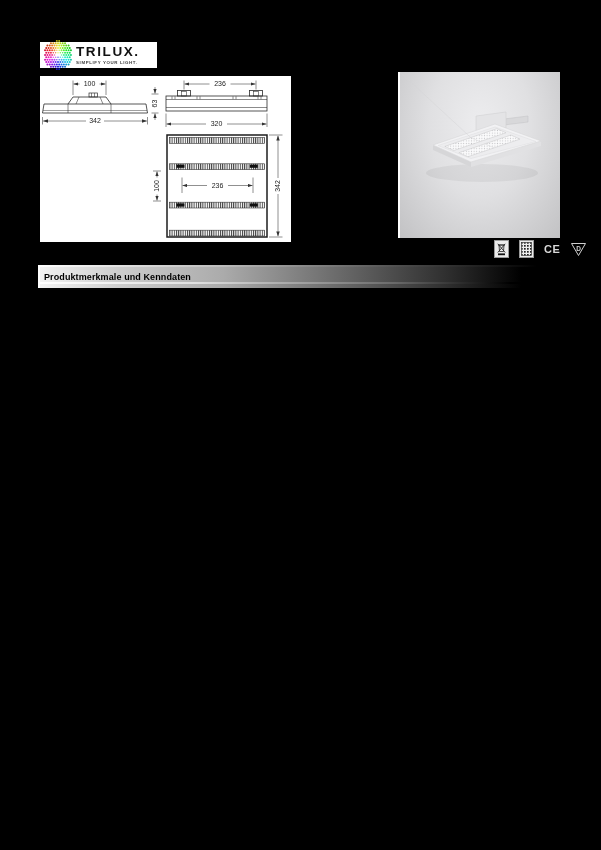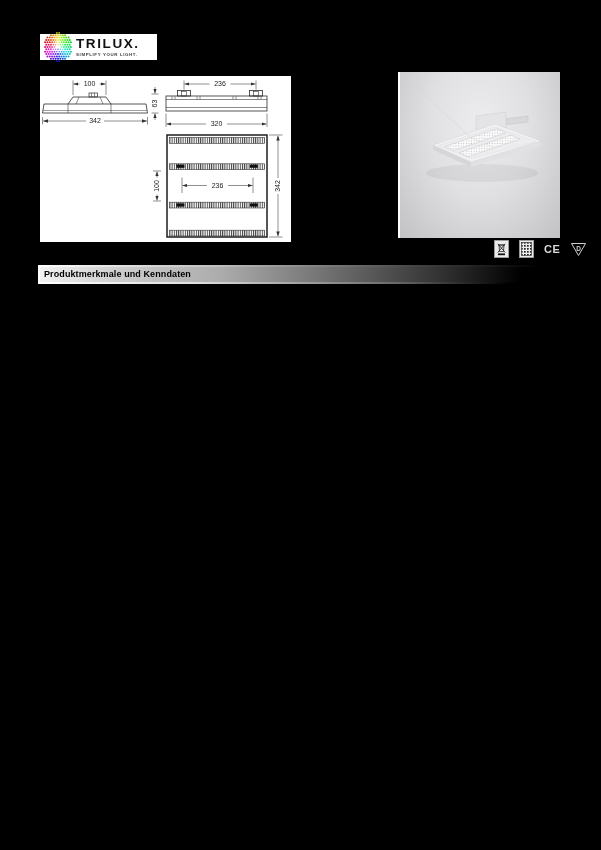"TRILUX." .logo-box { top: 34px -> 42px }
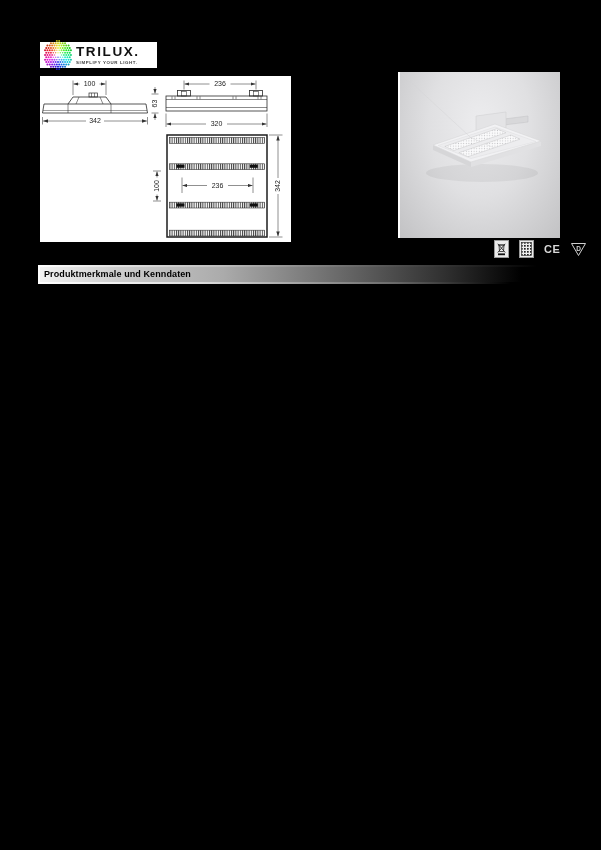"Produktmerkmale und Kenndaten" .section-bar .bar-main { height: 15px -> 21px }
